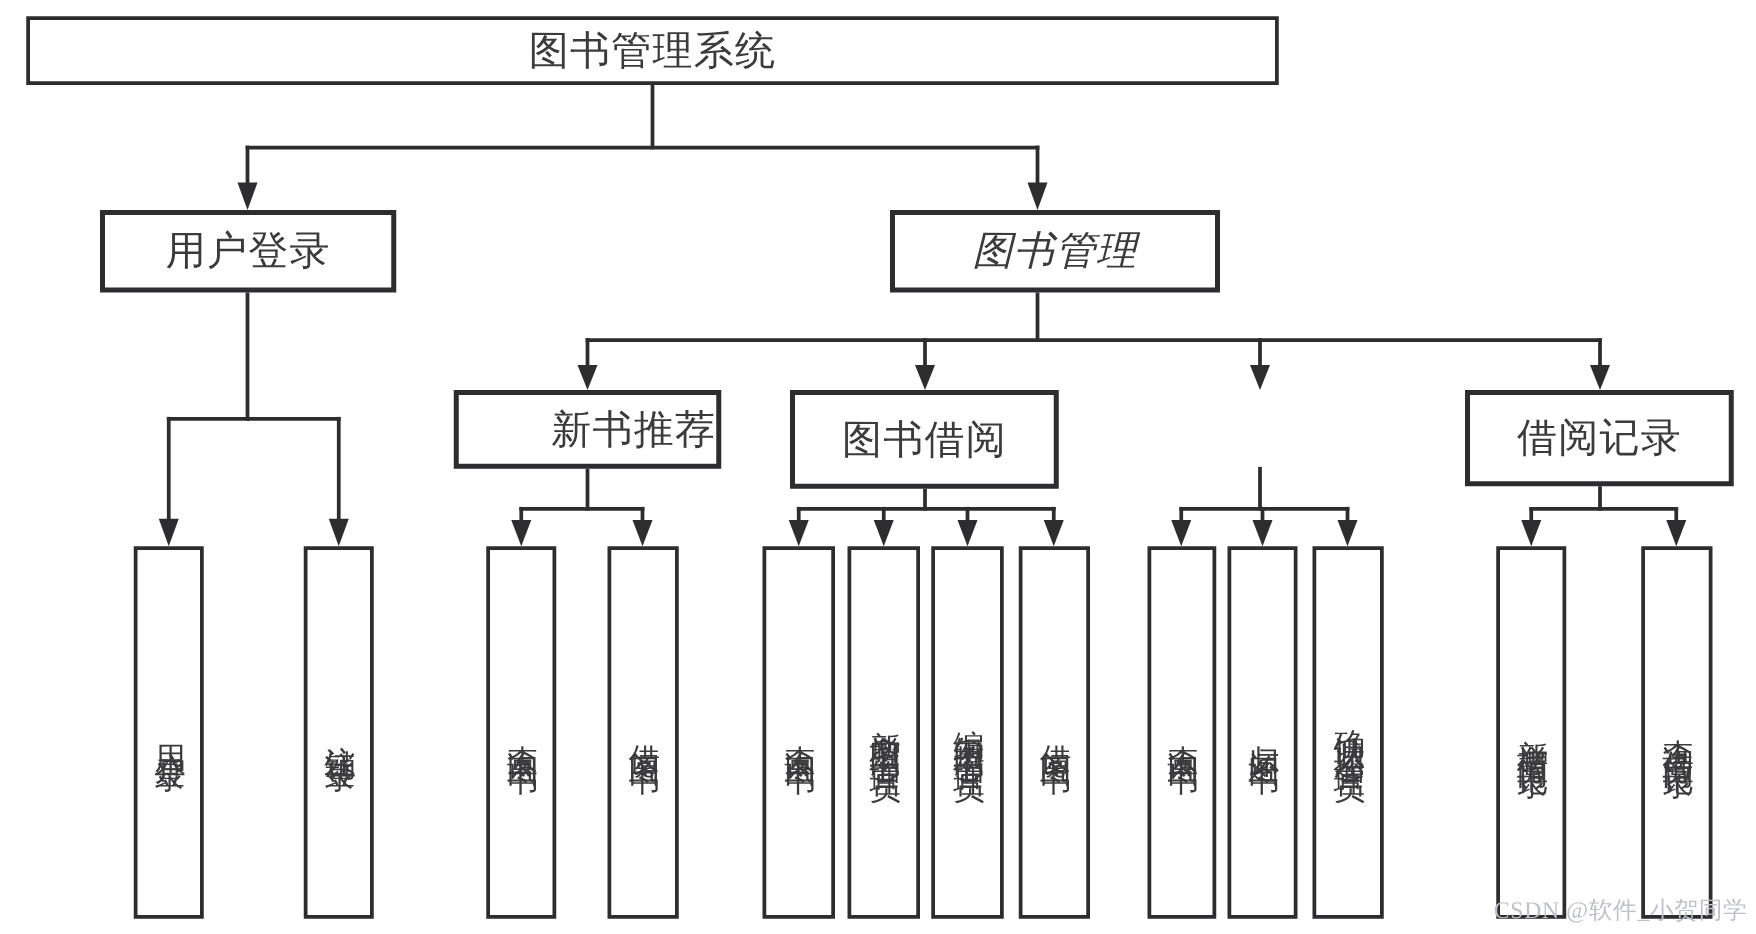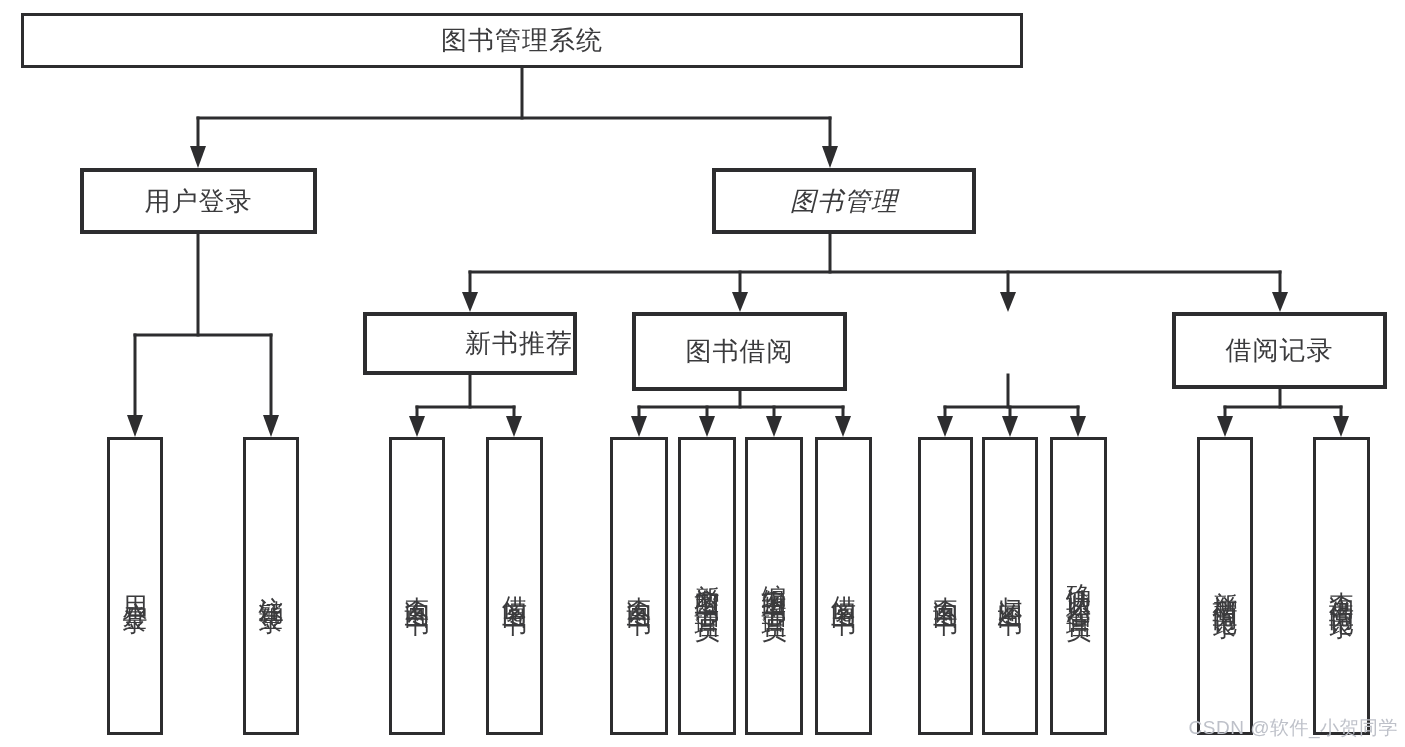"图书管理系统" .hbox .label { font-size: 26px -> 32px }
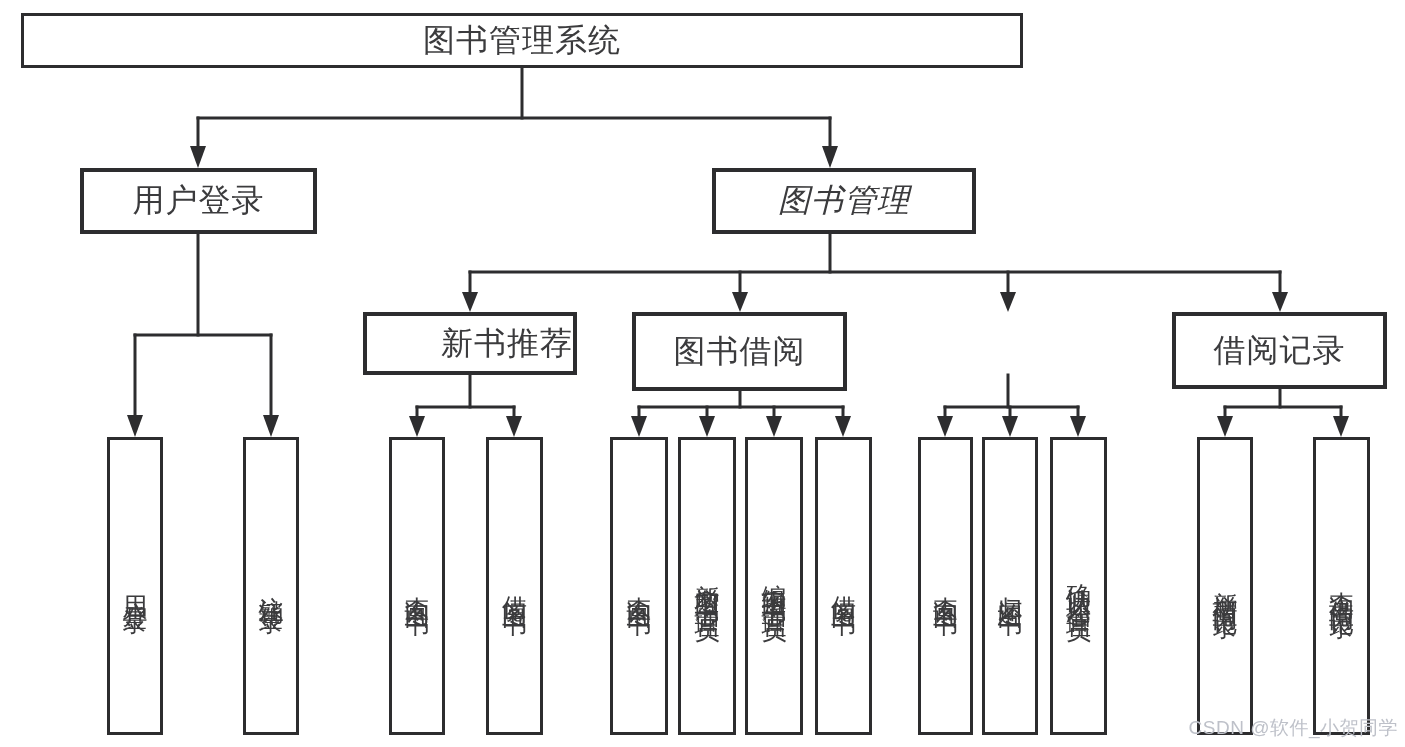"CSDN @软件_小贺同学" .watermark { font-family: none -> Liberation Serif, serif }
